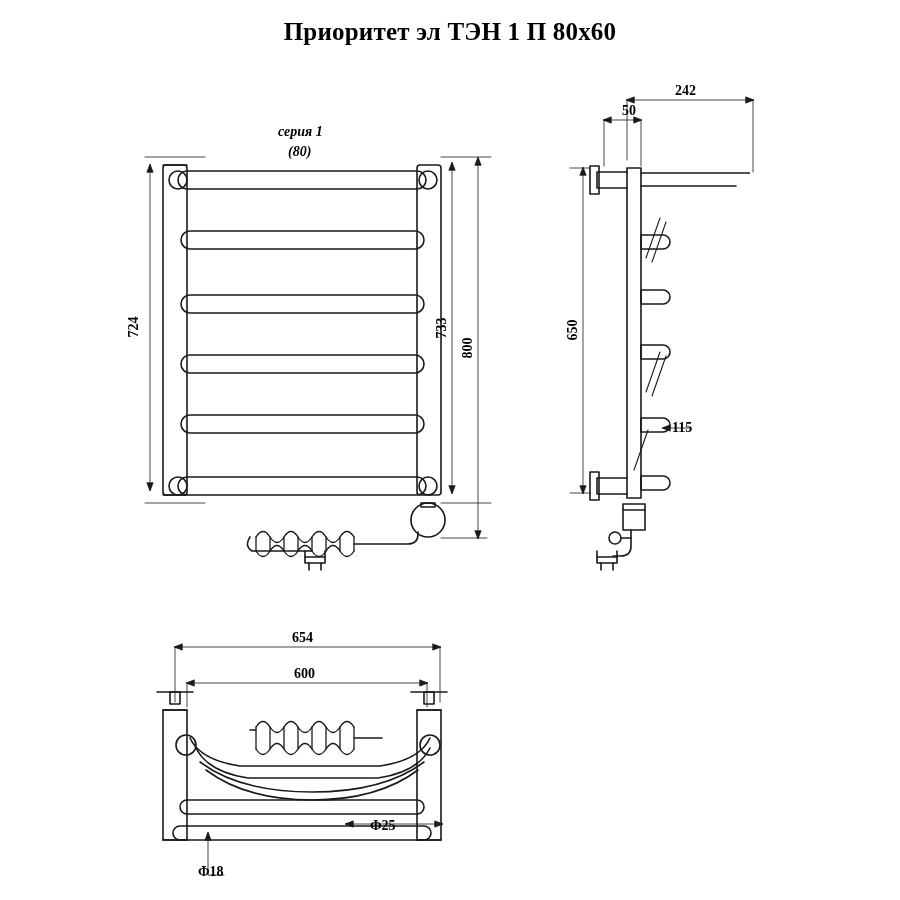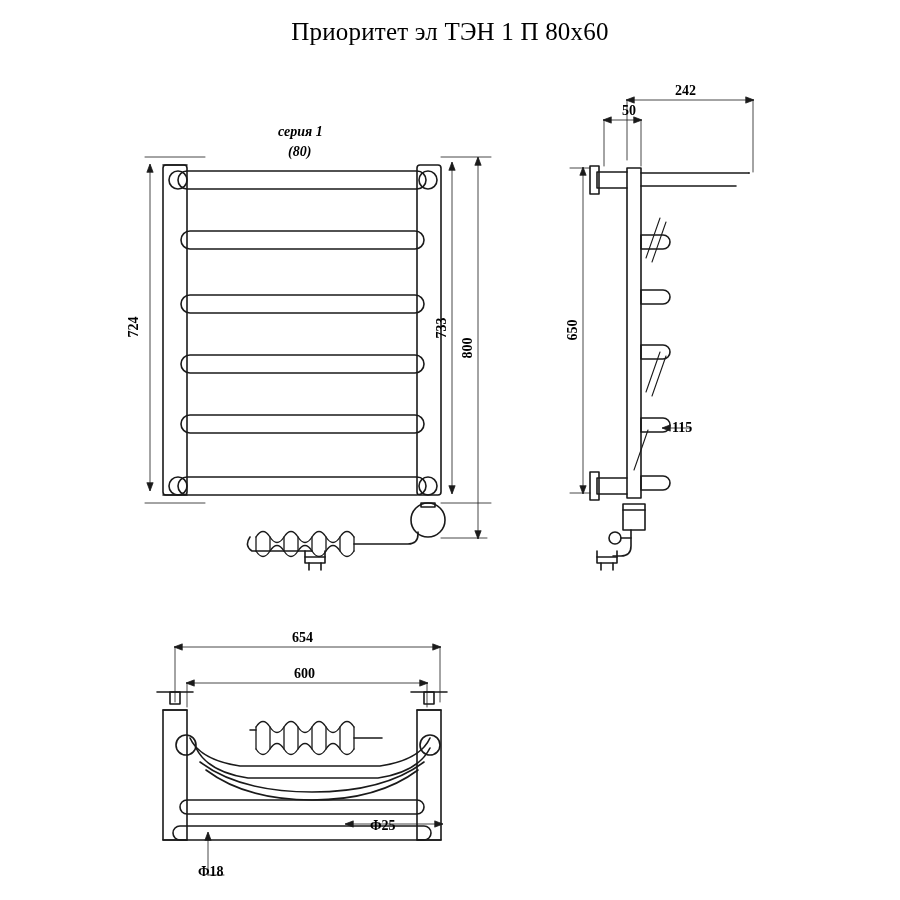"Приоритет эл ТЭН 1 П" .title { font-weight: normal -> bold }
